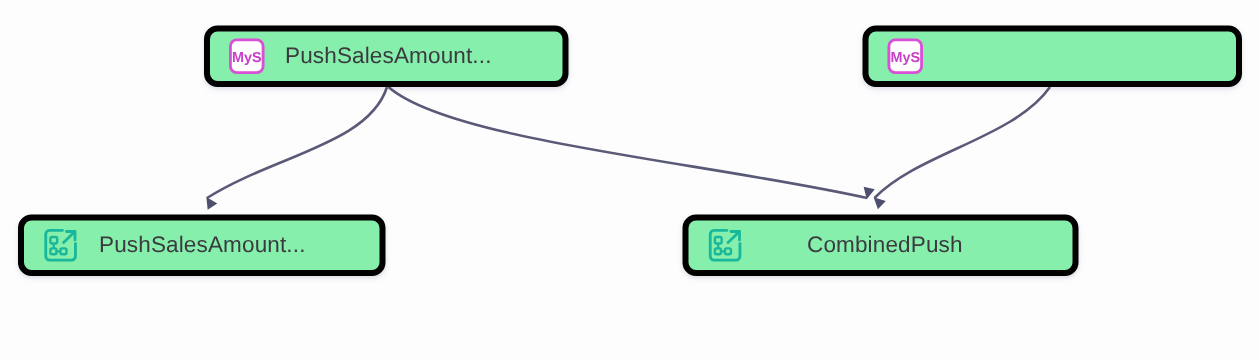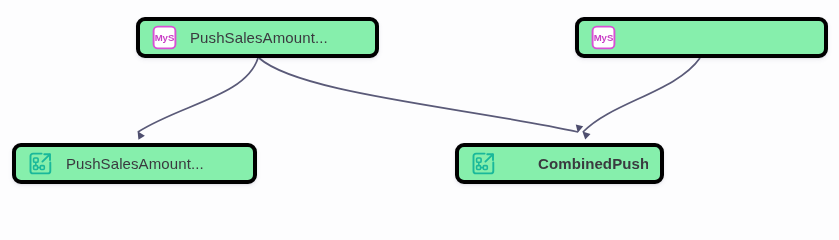"CombinedPush" #node-3 { font-weight: bold -> none; width: 209px -> 264px }
